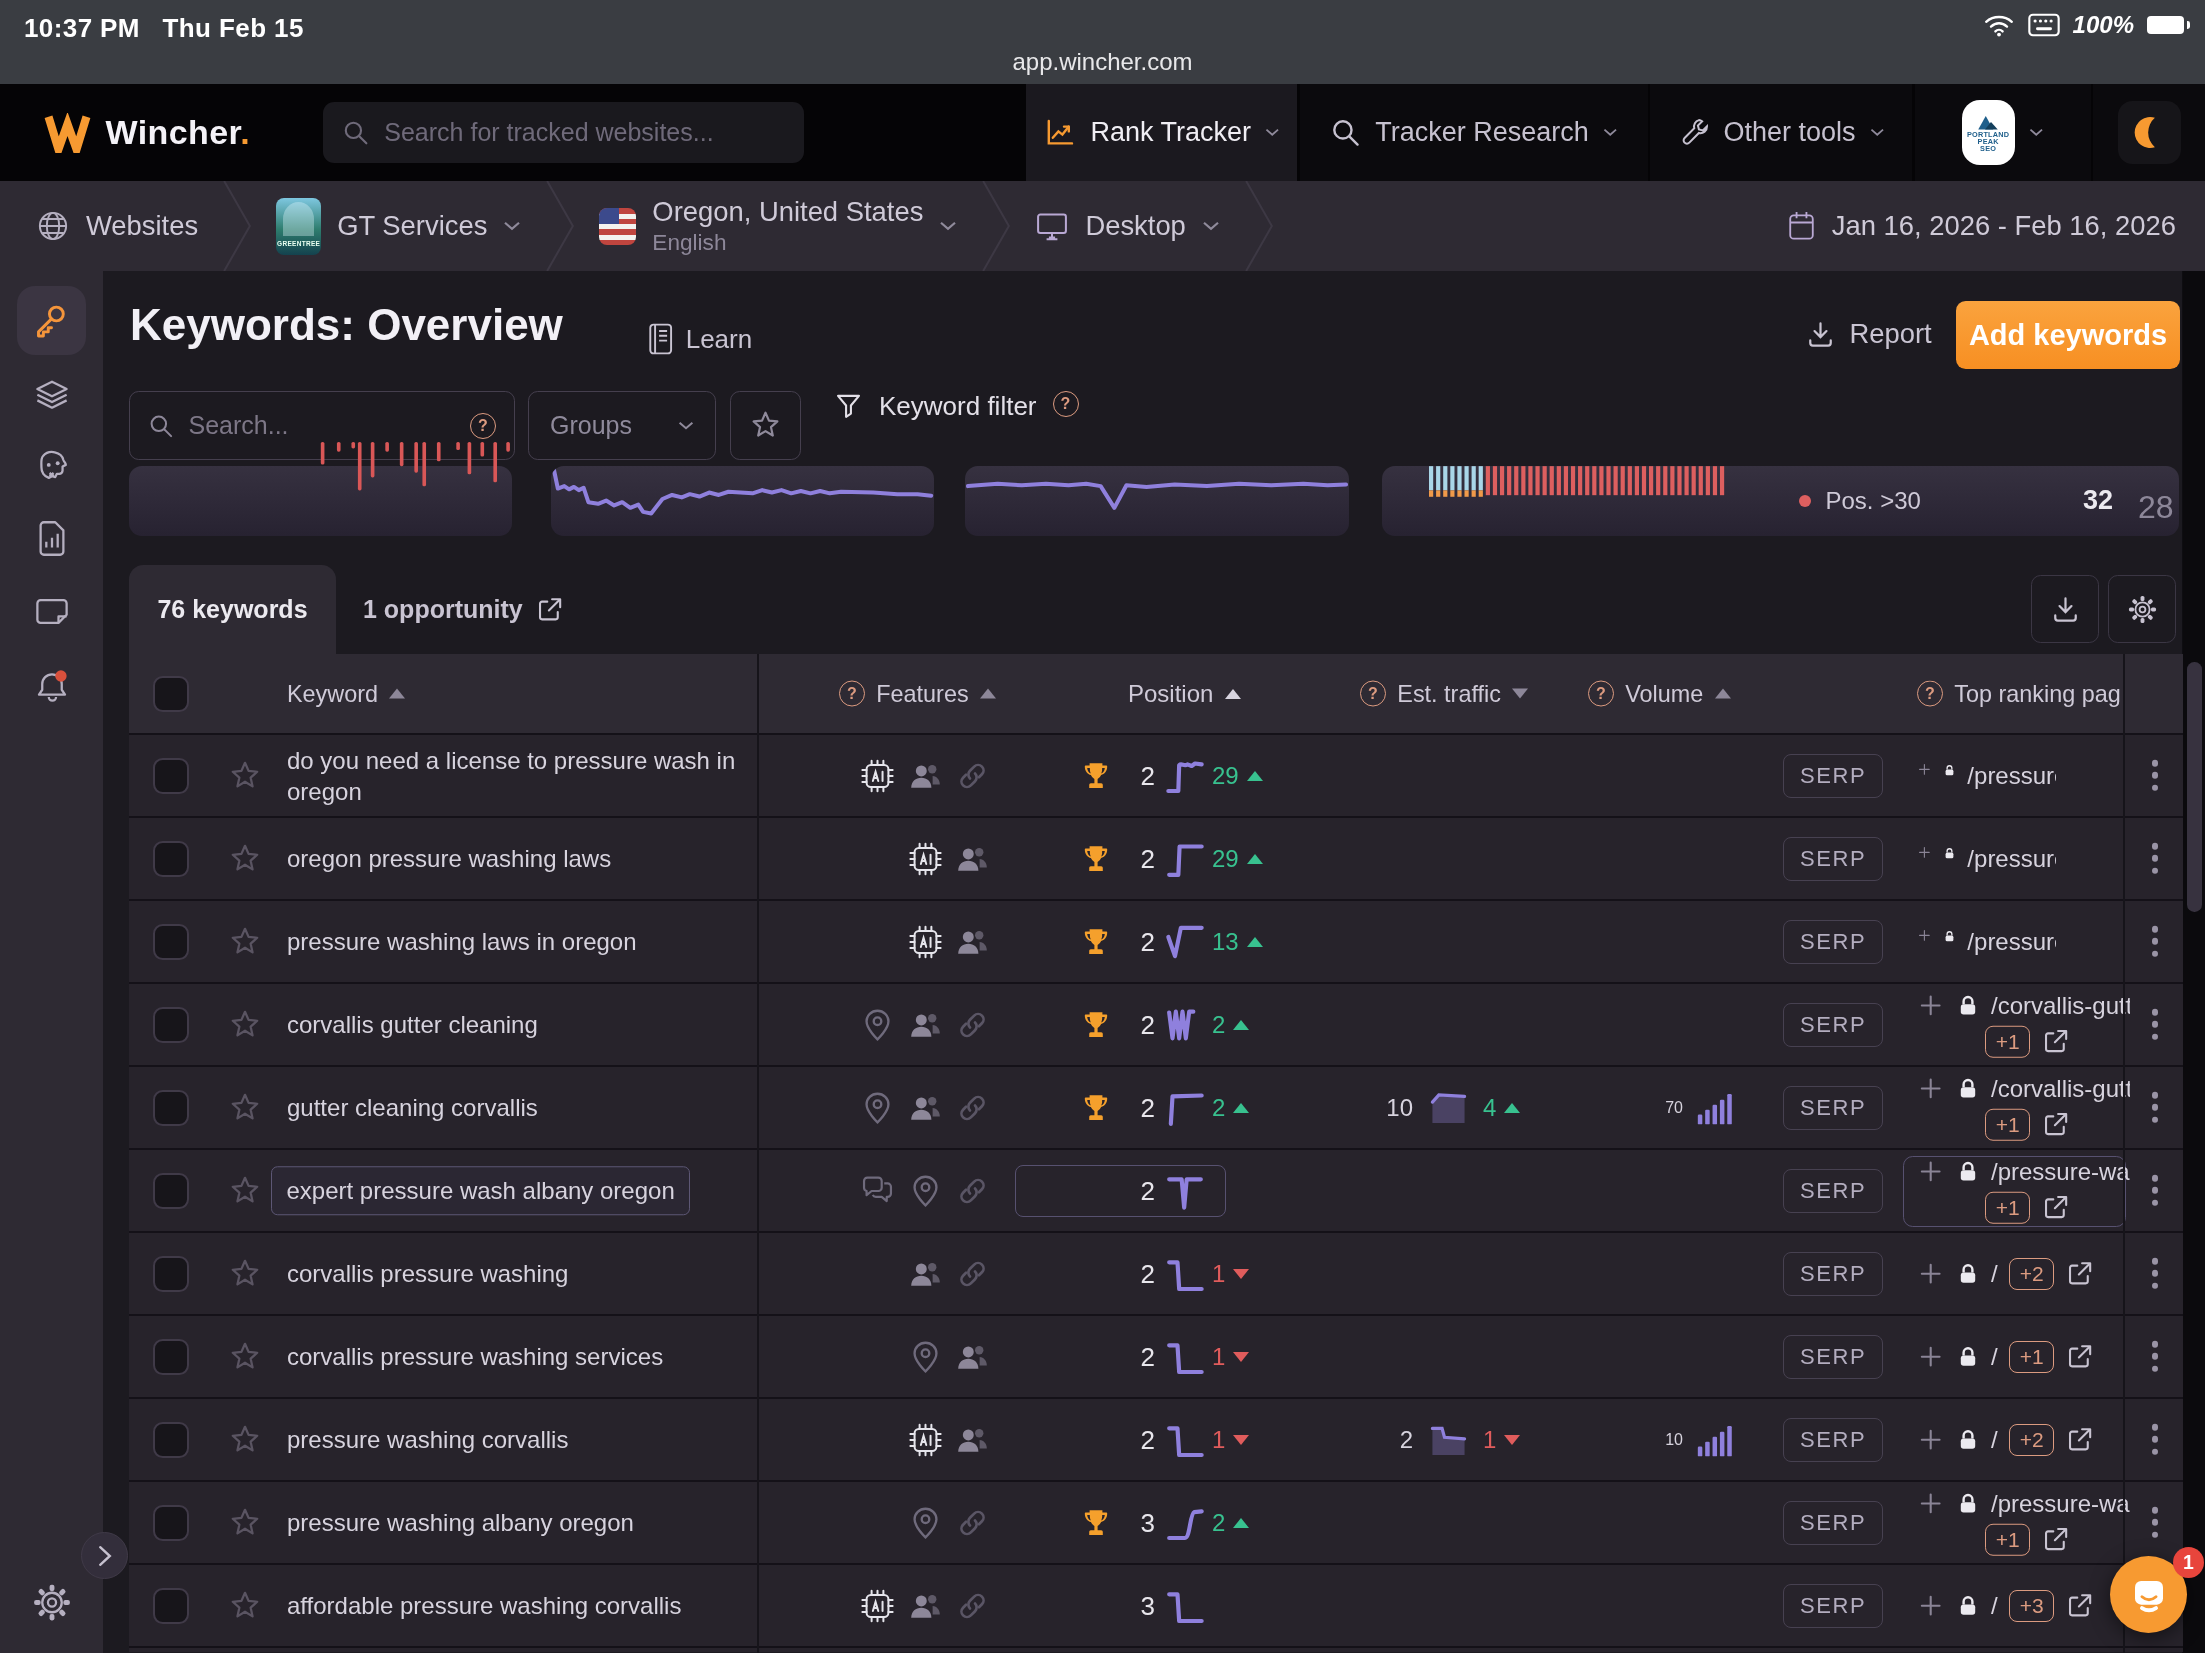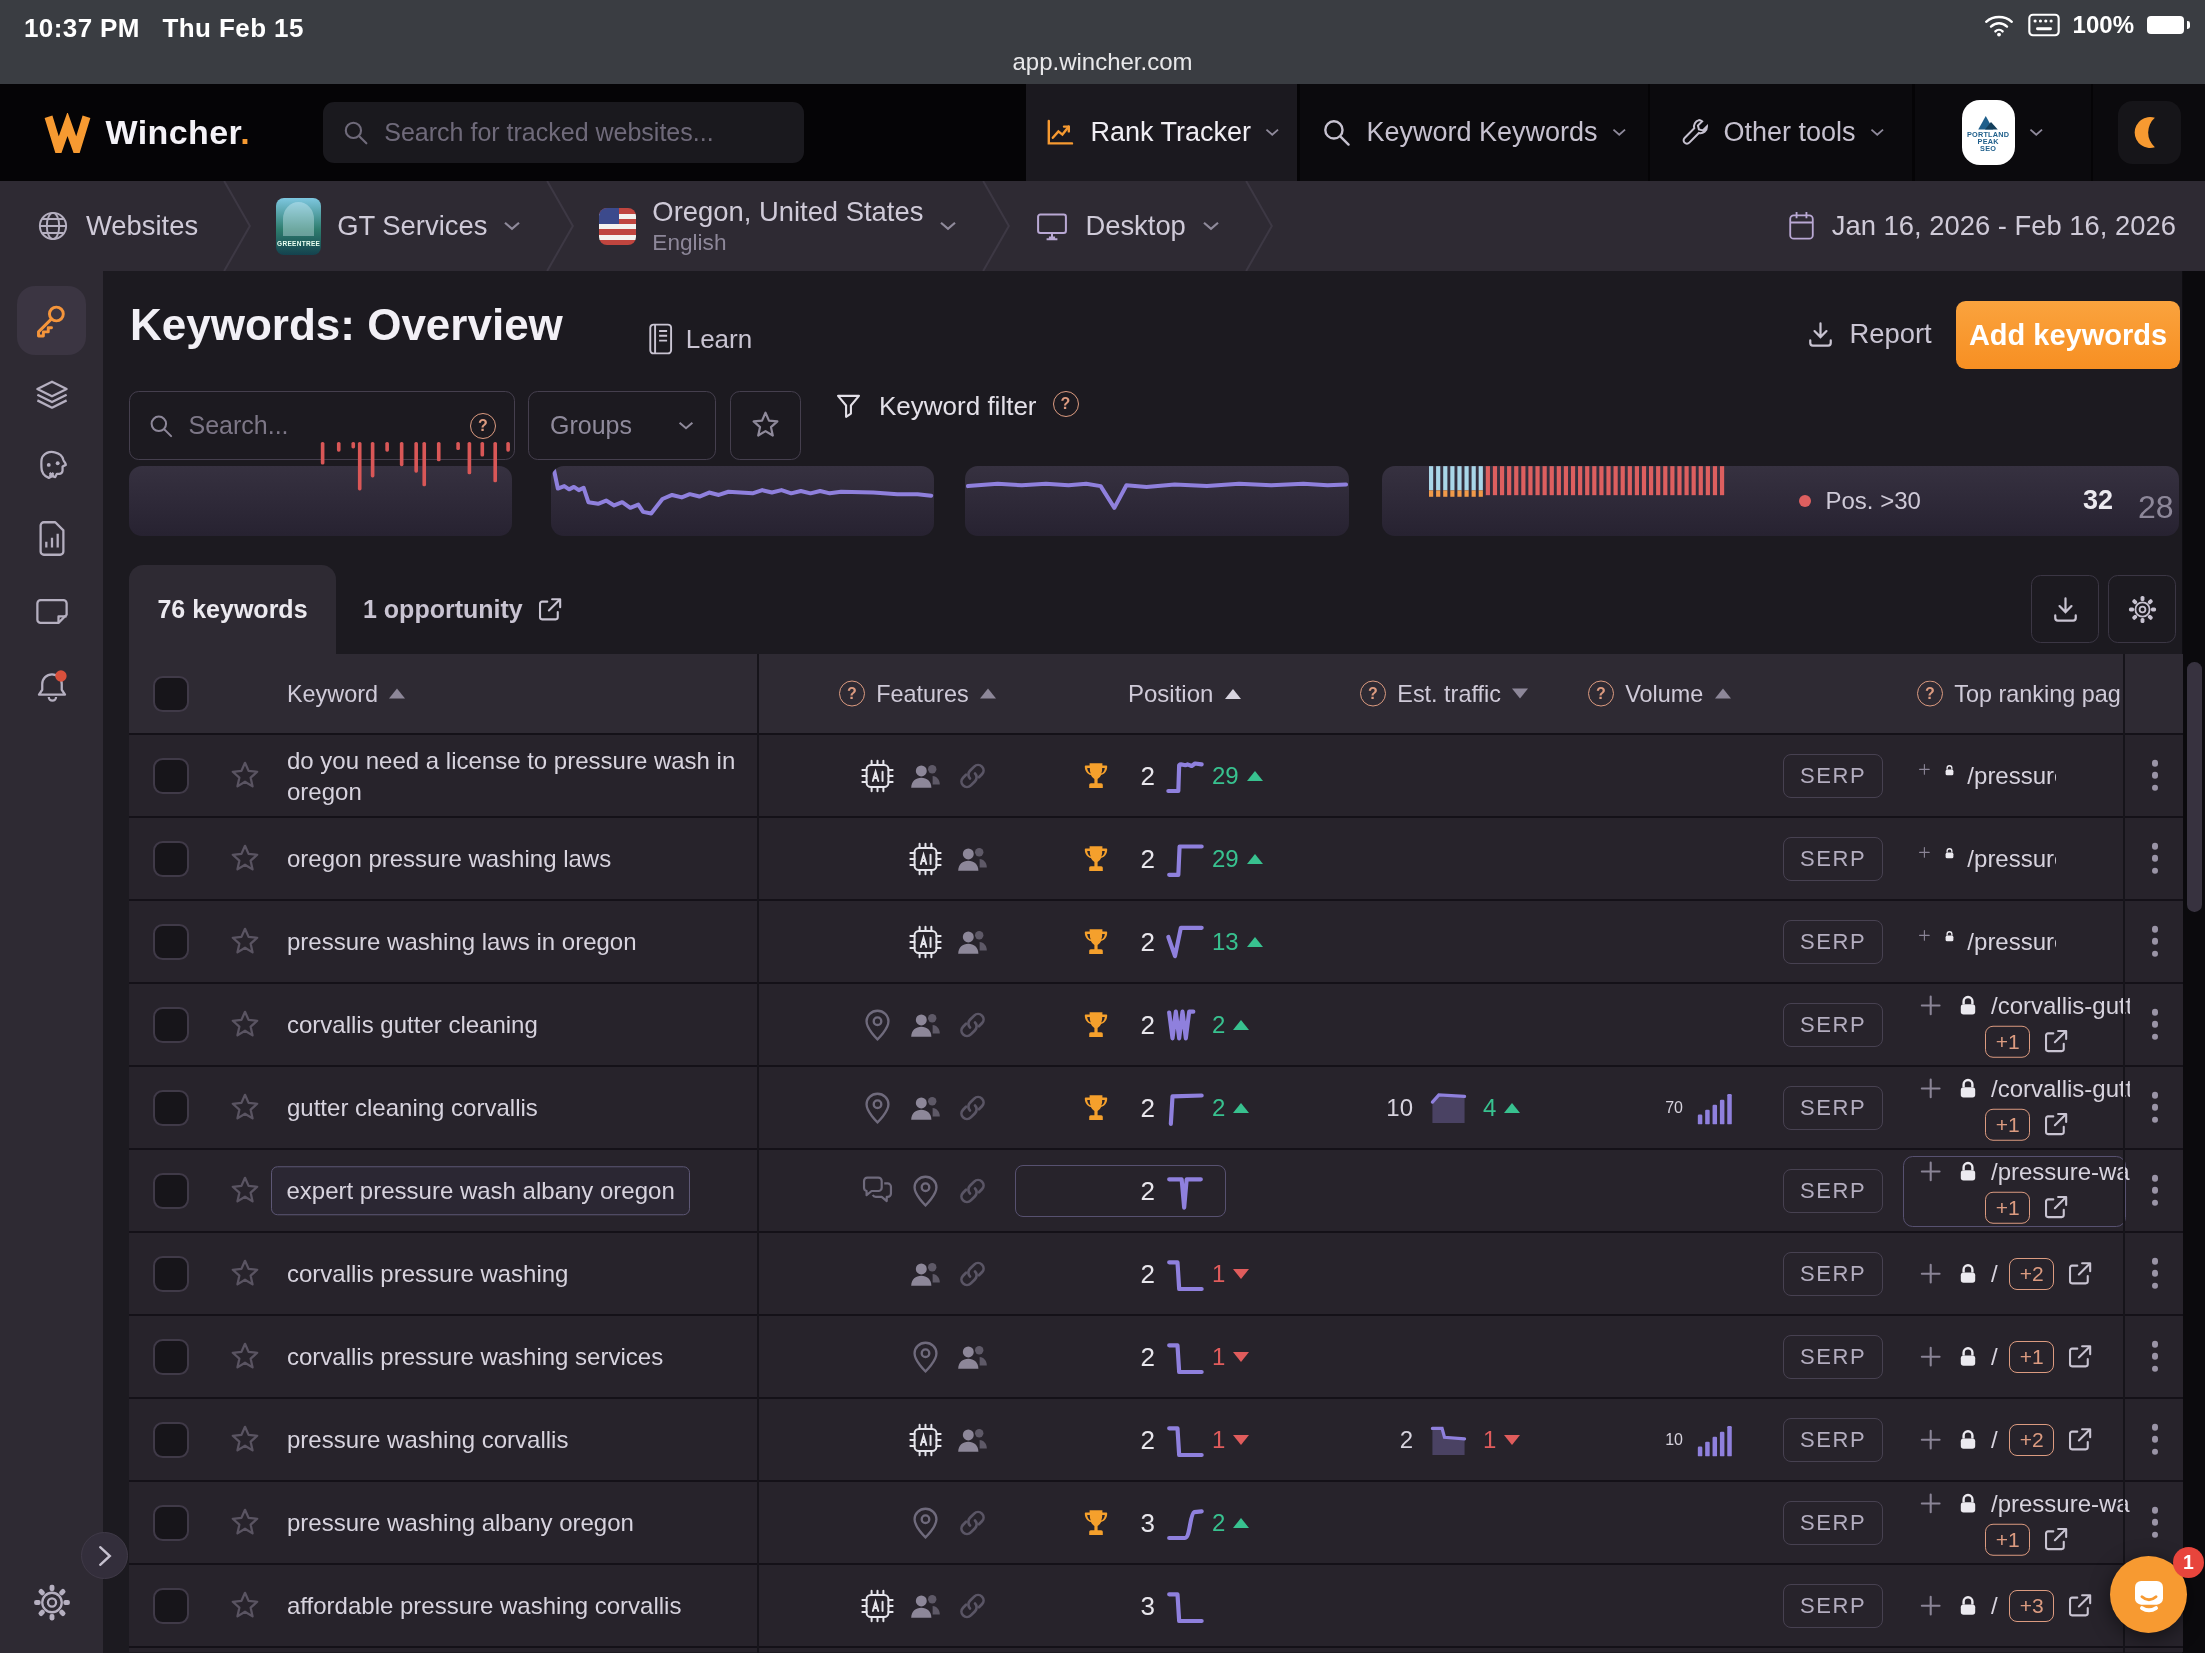"100%" .sb-batt-pct { font-style: none -> italic }
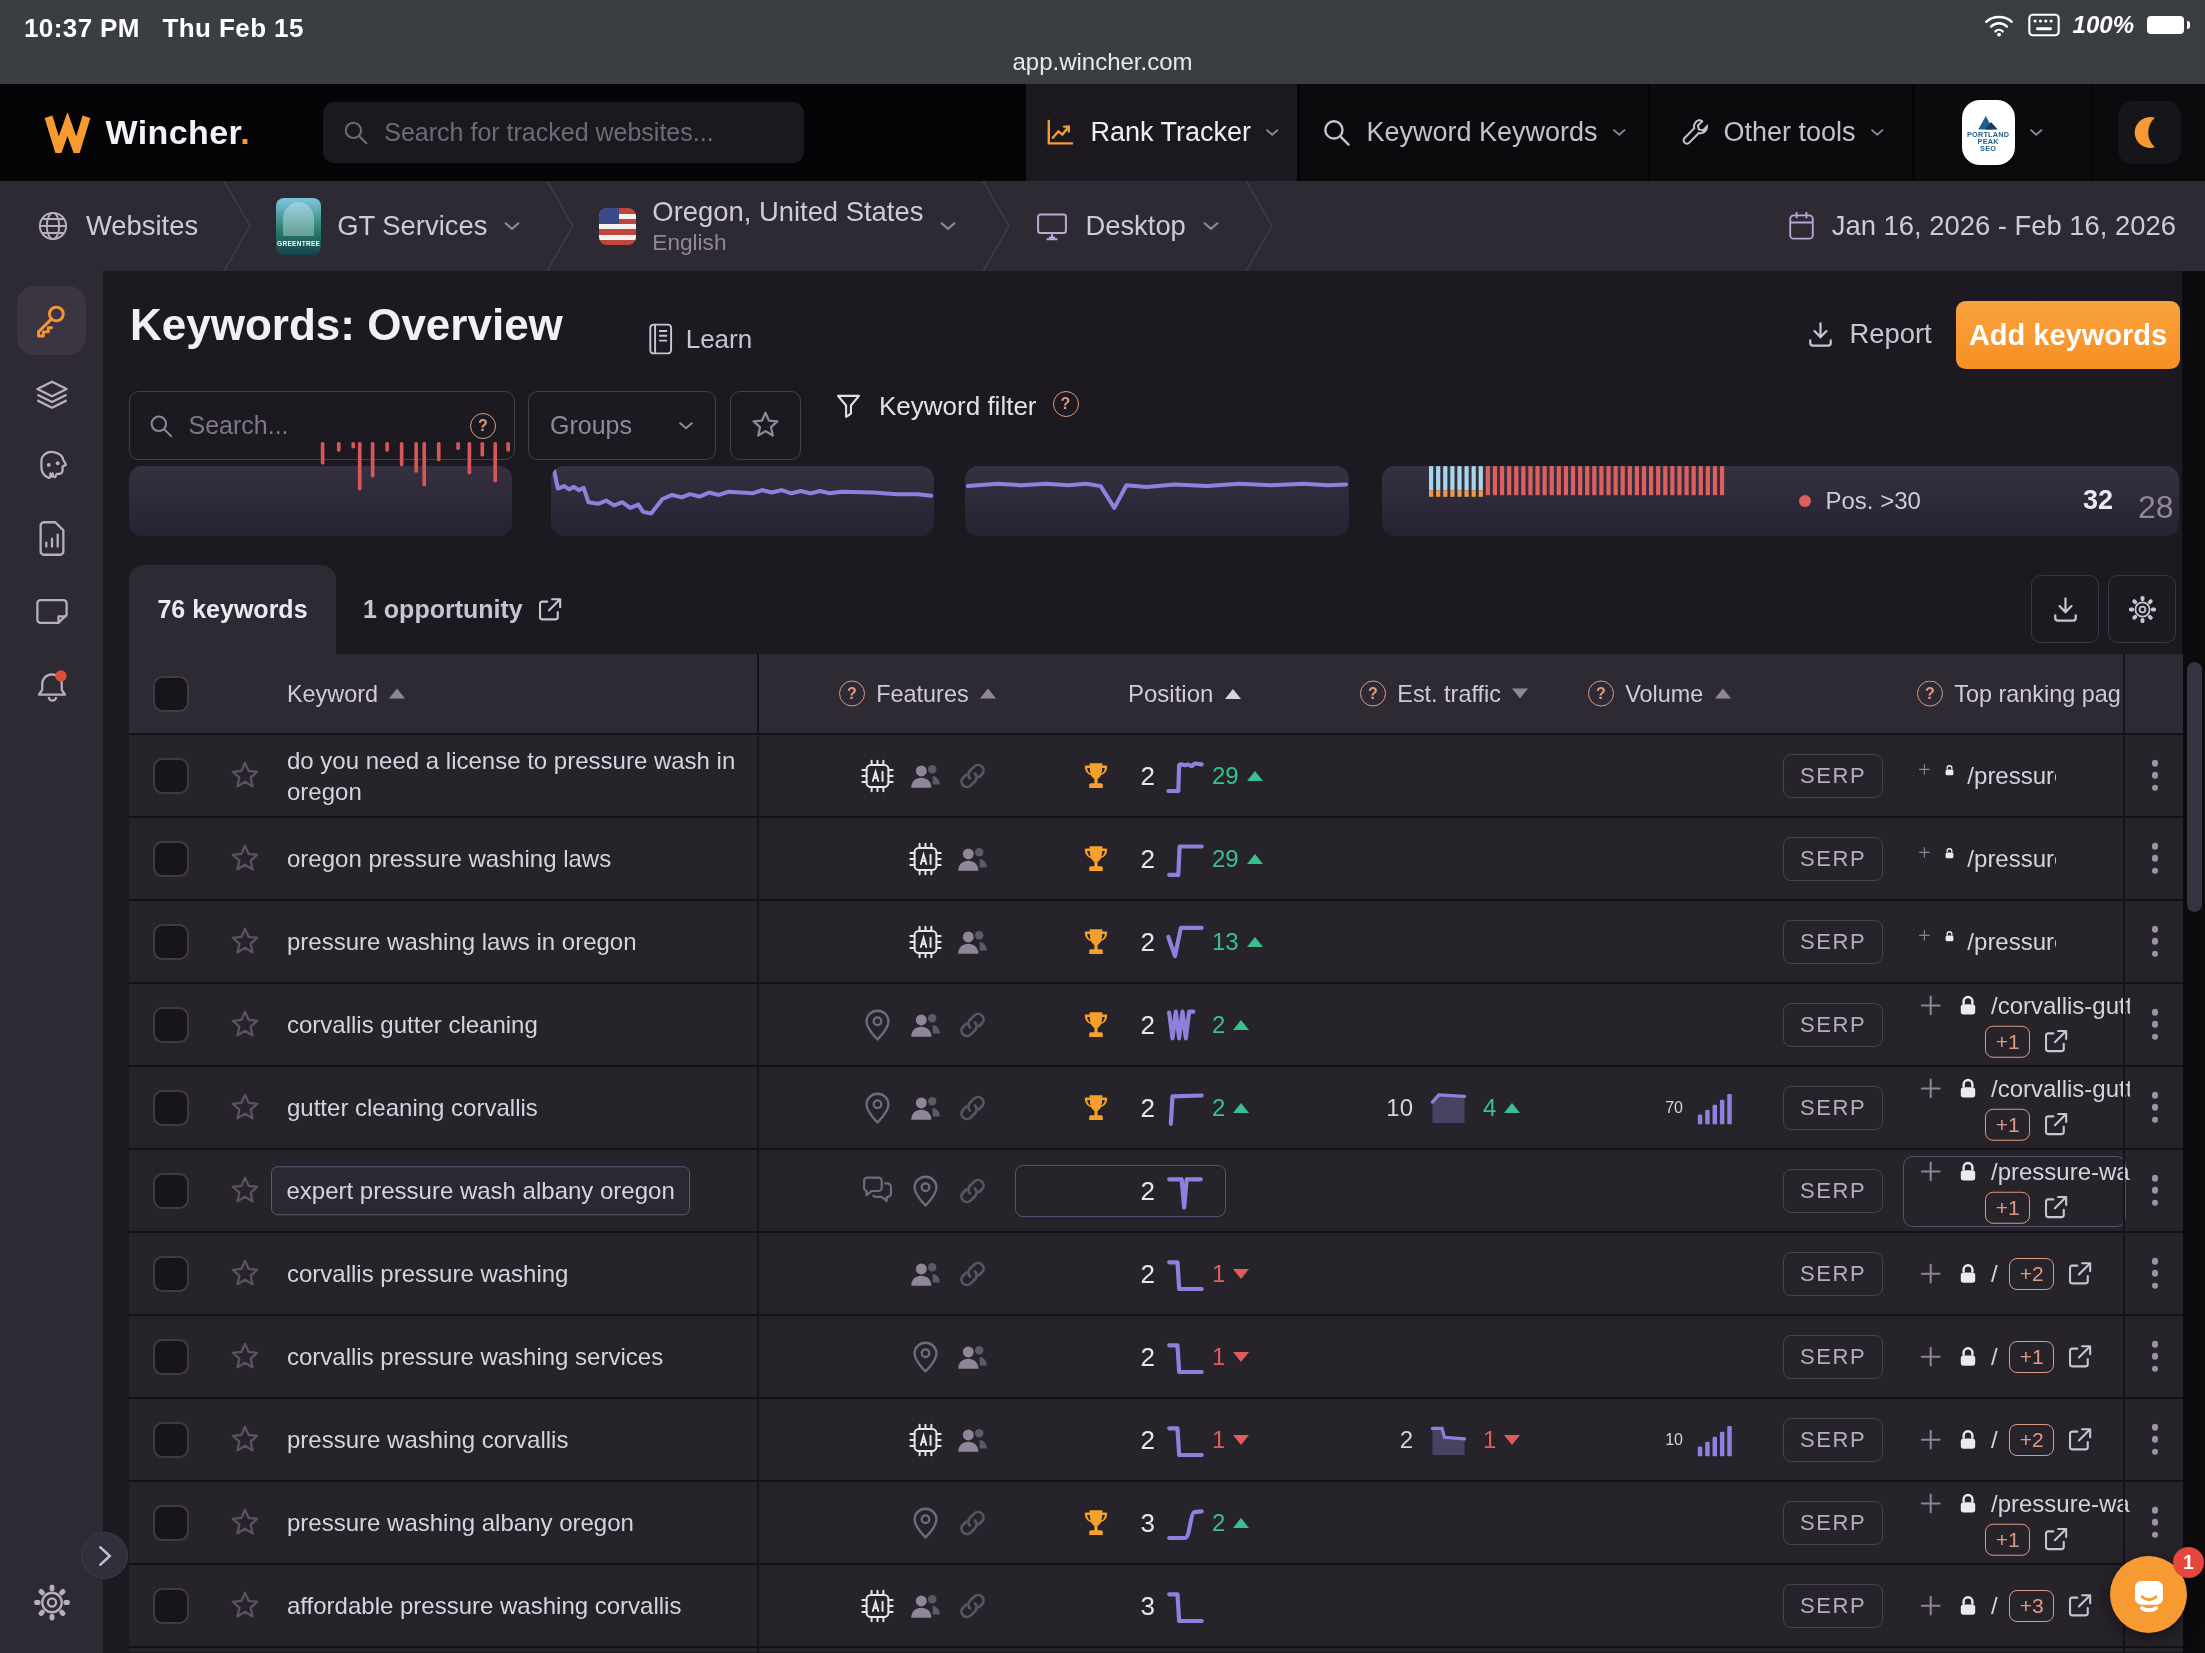"Keyword Keywords" span { text: Keyword Keywords -> Tracker Research }
